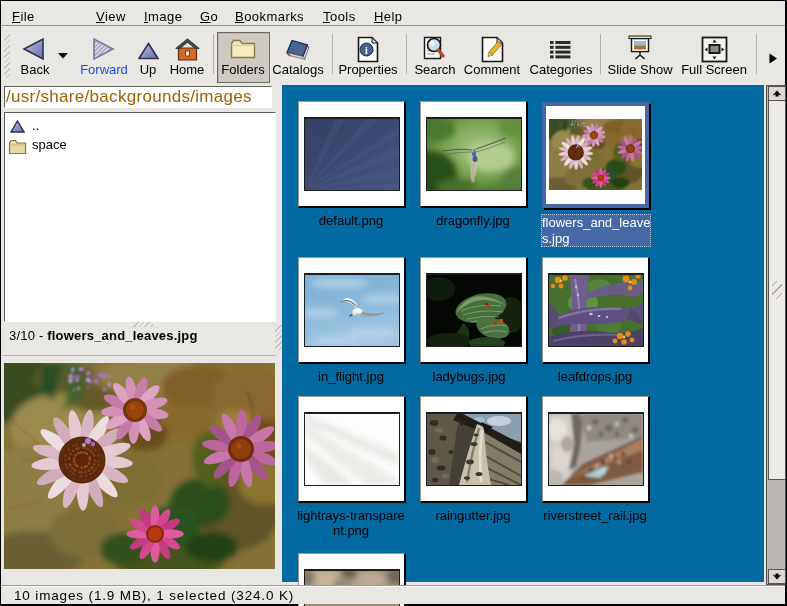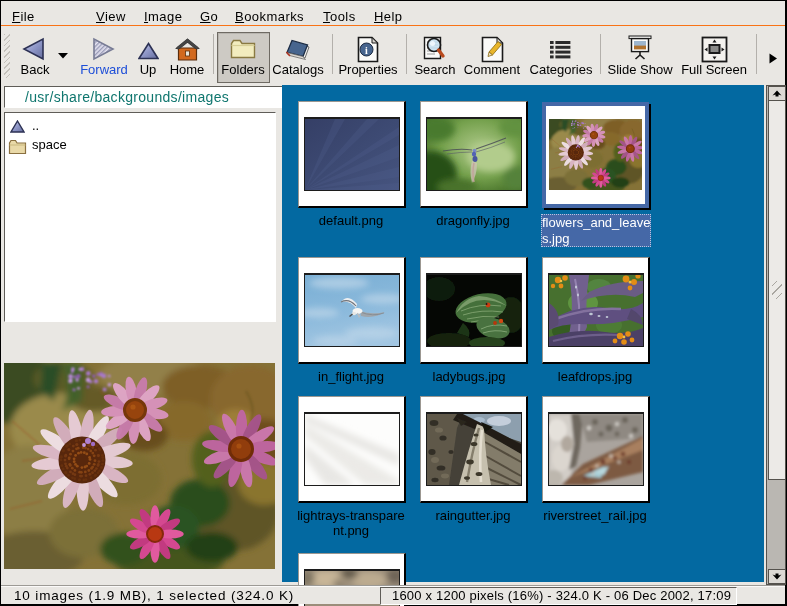"/usr/share/backgrounds/images" #entry { color: #0f766e -> #a16207; font-size: 14px -> 17px; padding-left: 20px -> 1px }
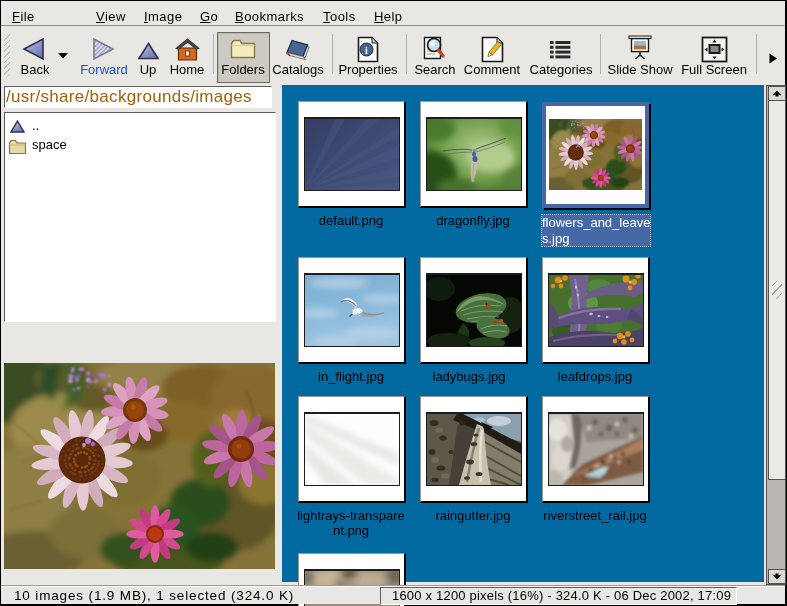"3/10 - flowers_and_leaves.jpg" div.abs { html: none -> <div> <div></div> <div></div> <span>3/10 - <b>flowers_and_leaves.jpg</b></span> </div> }
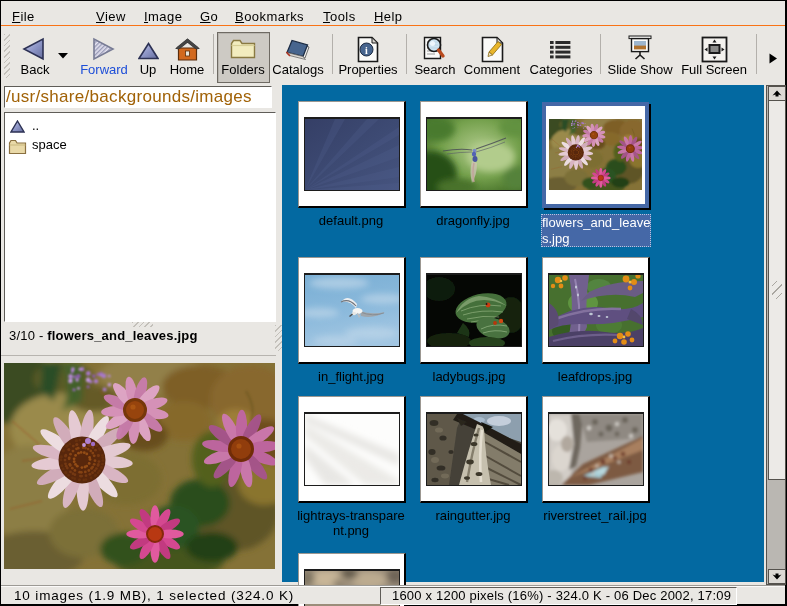"1600 x 1200 pixels (16%)" div { html: <div>1600 x 1200 pixels (16%) - 324.0 K - 06 Dec 2002, 17:09</div> -> none }
